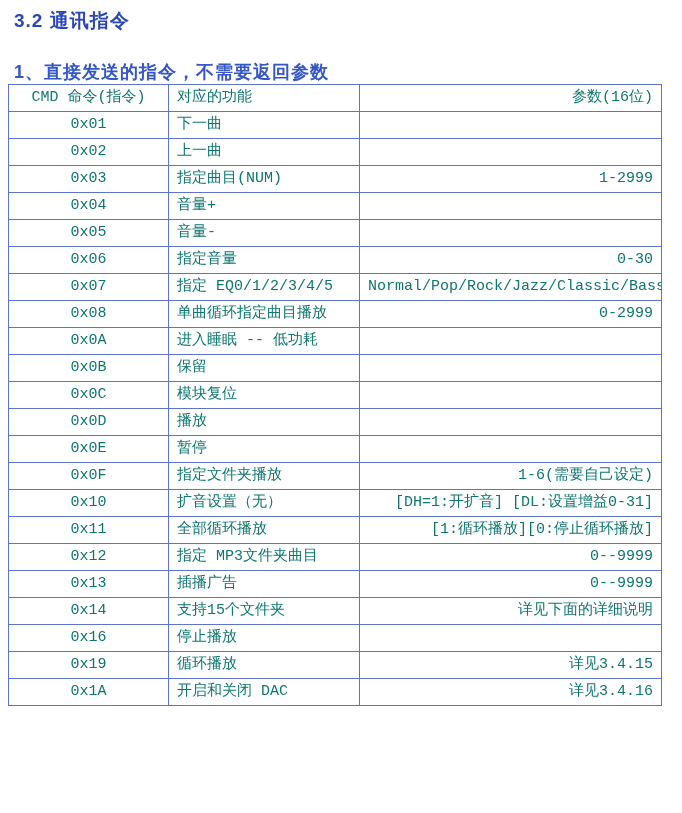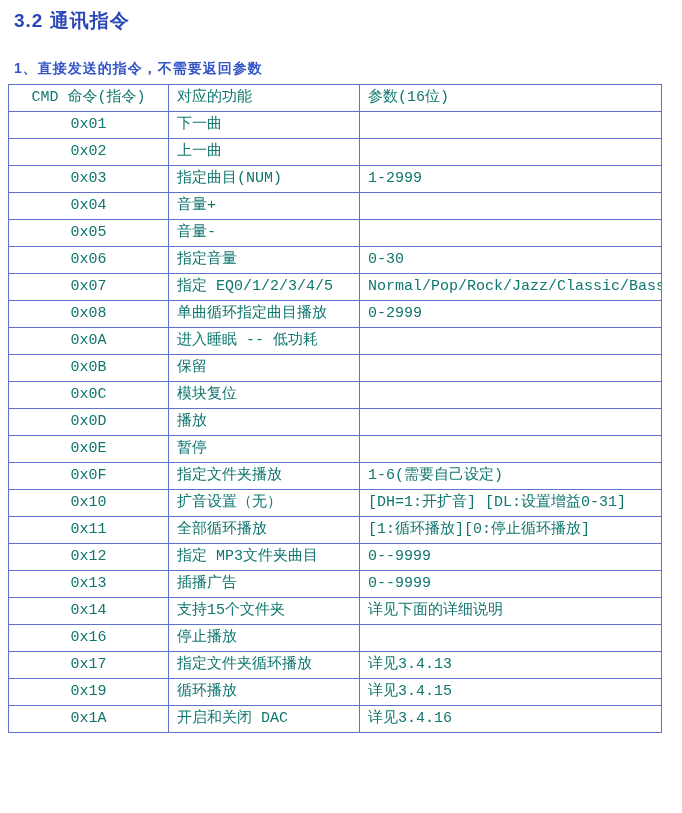"1、直接发送的指令，不需要返回参数" .doc-subtitle { font-size: 14px -> 18px }
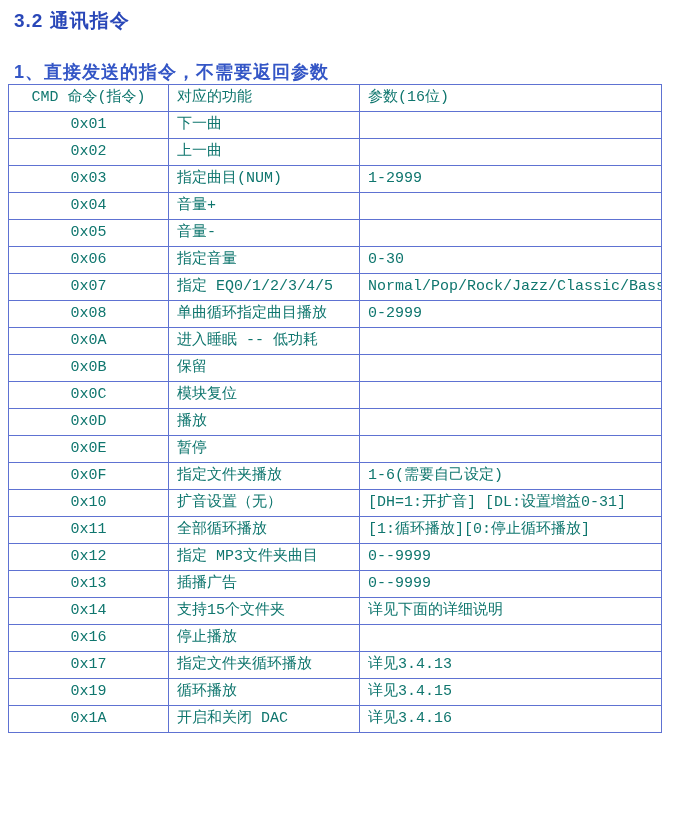"参数(16位)" .col-param { text-align: left -> right }
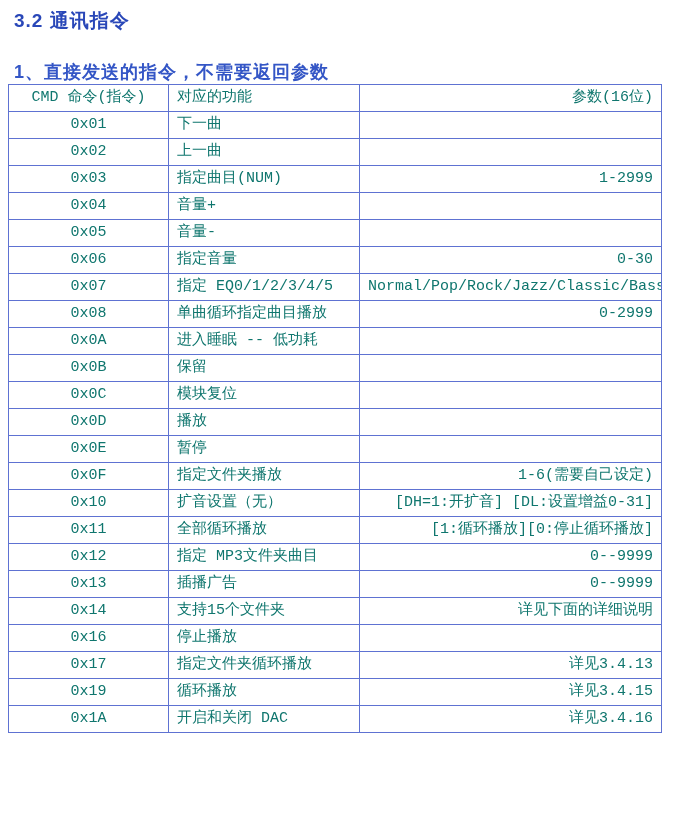"0x17" tr { html: <tr> <td>0x17</td> <td>指定文件夹循环播放</td> <td>详见3.4.13</td> </tr> -> none }
